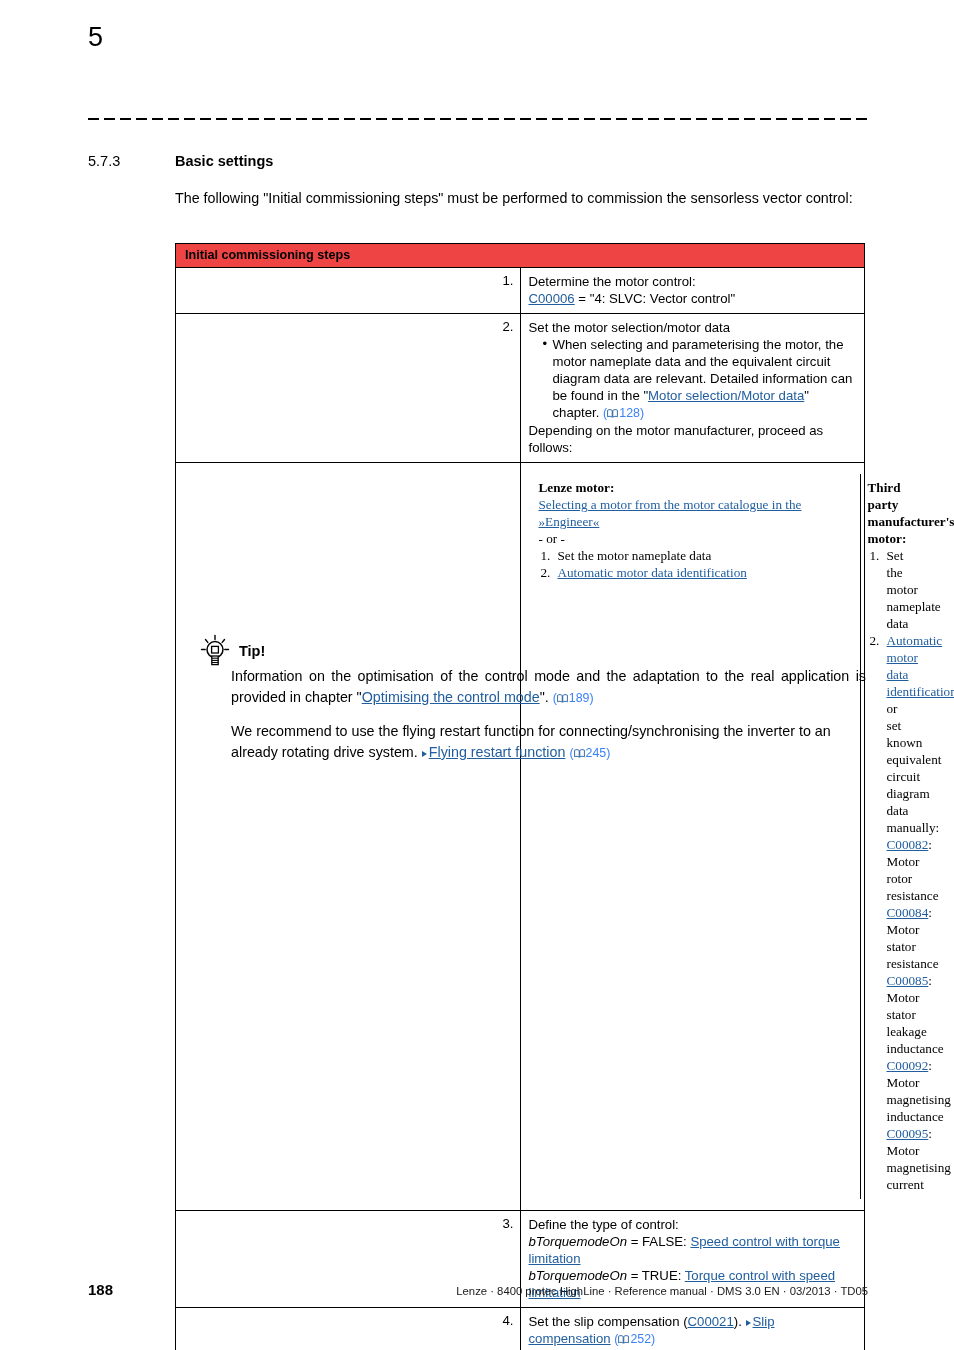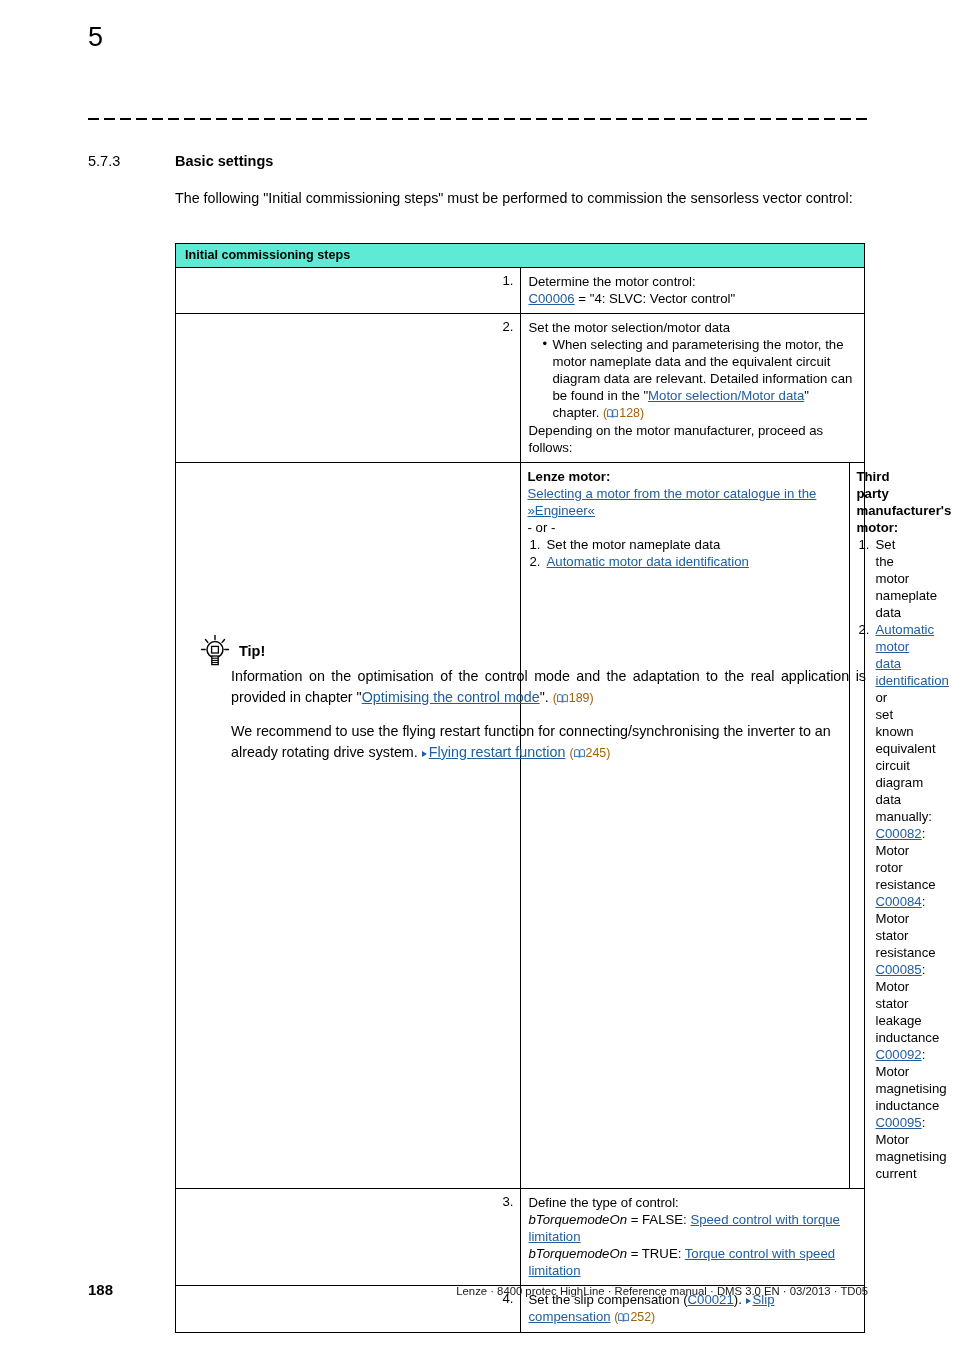"Initial commissioning steps" .thead-cell { background: #5eead4 -> #ef4444 }
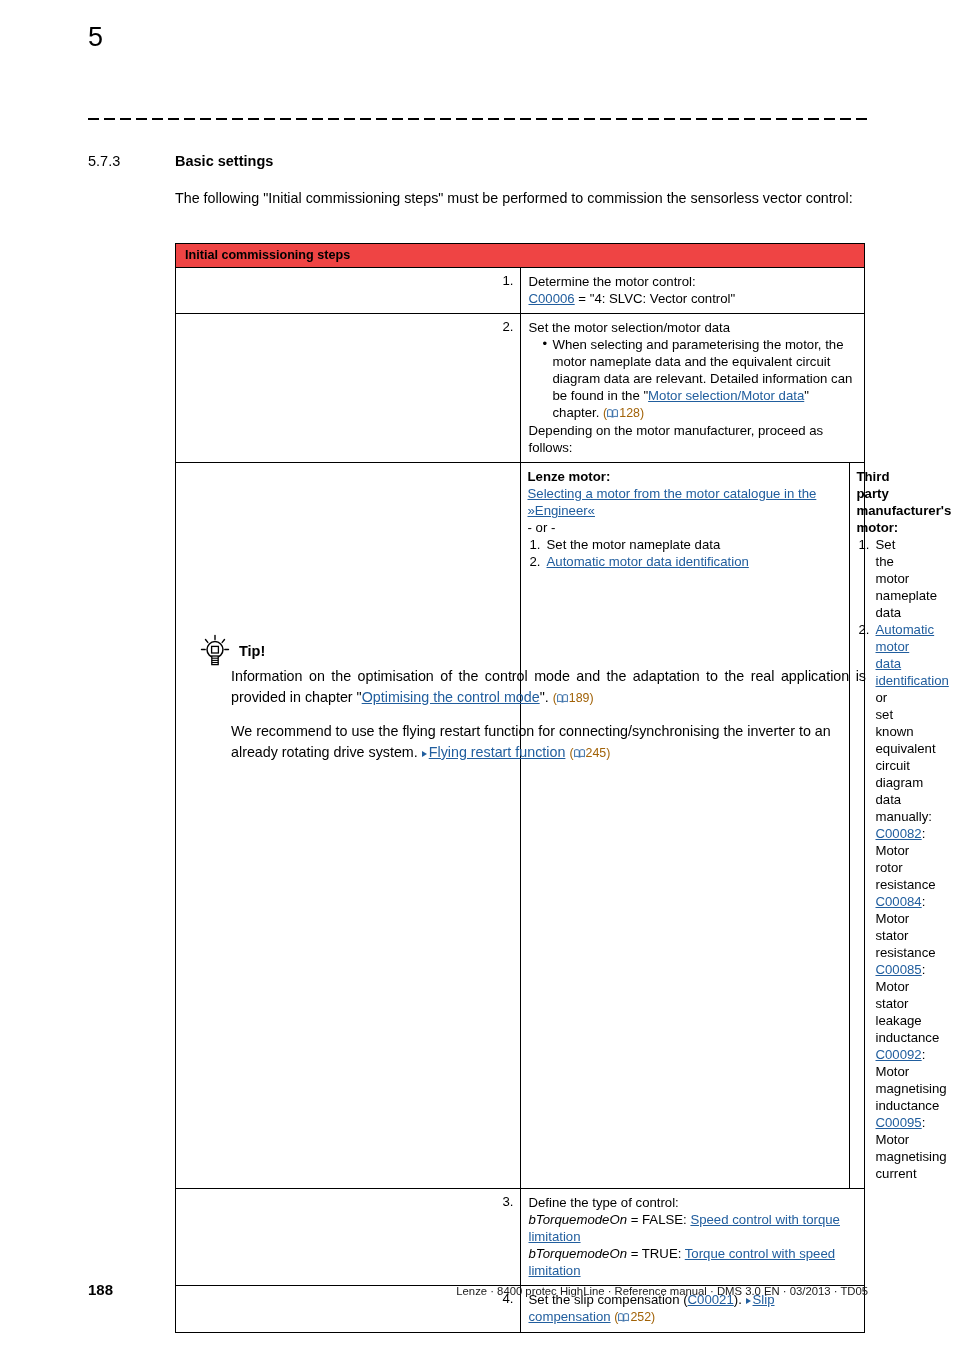"( 128)" .pg { color: #a16207 -> #3b82f6 }
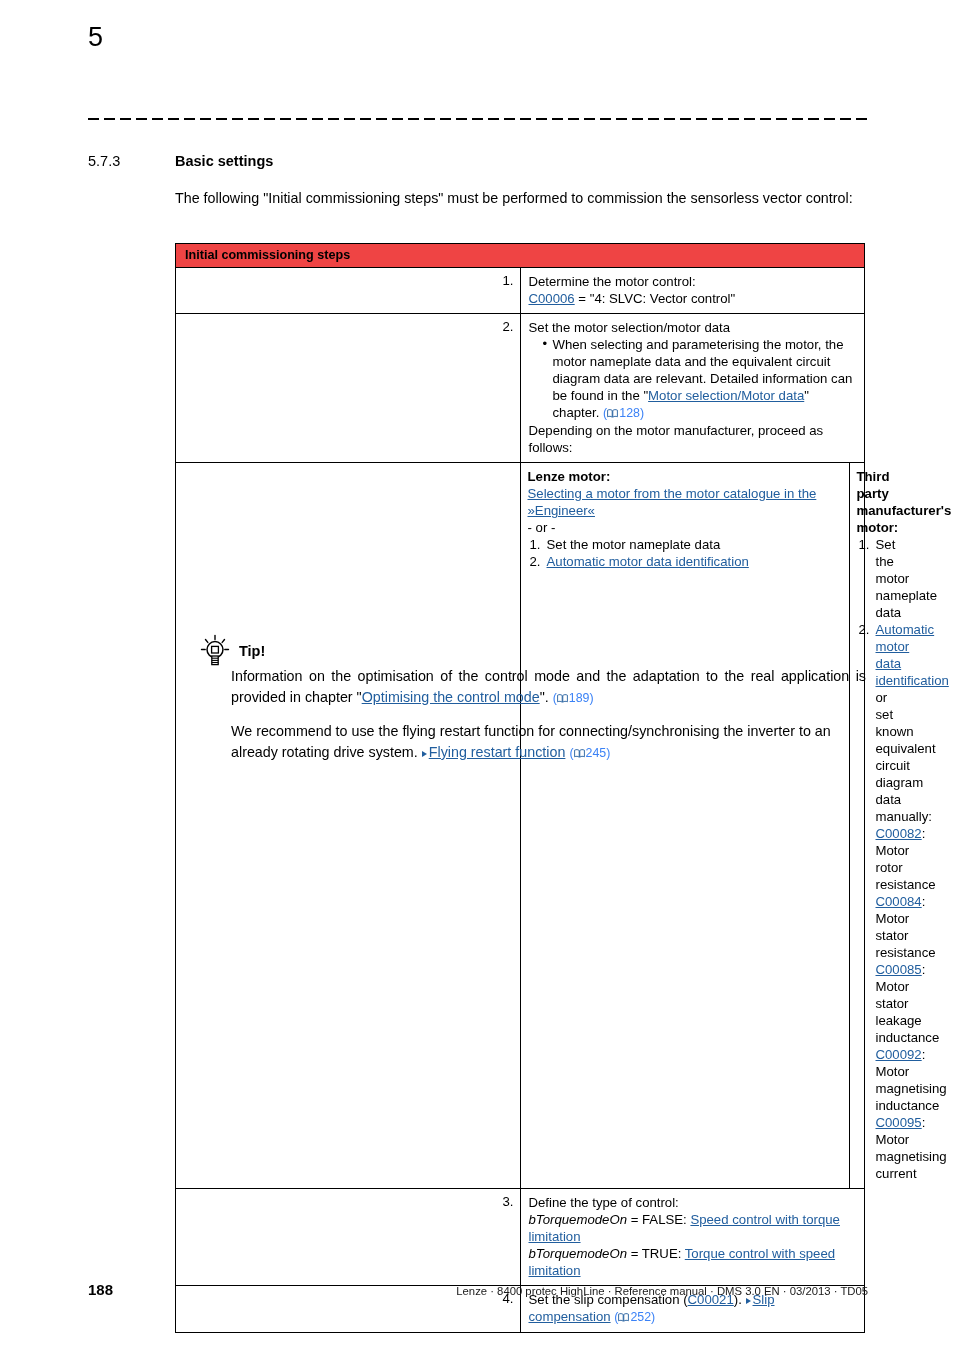"Lenze motor:" .nopad { font-family: none -> Liberation Serif, serif; padding: 0 -> 11px }
